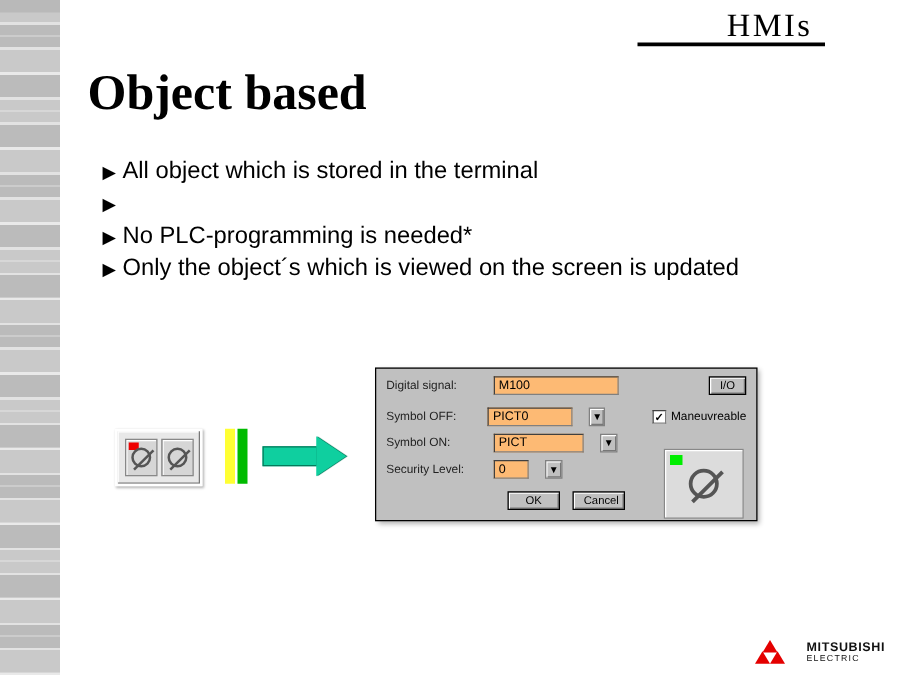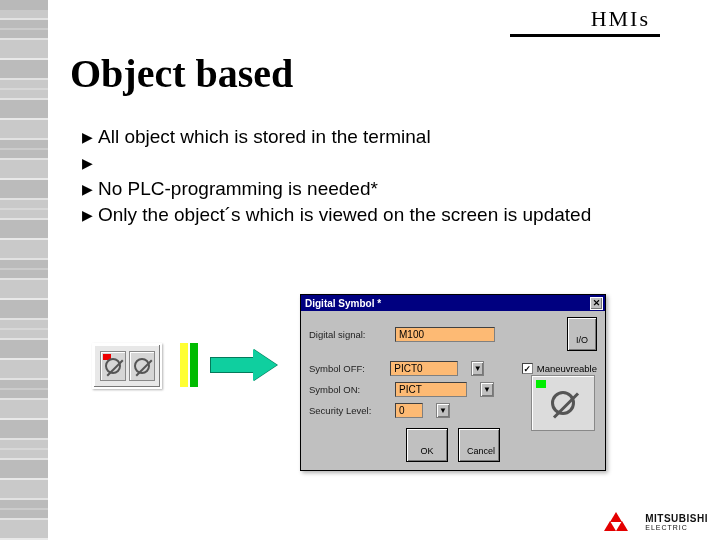"HMIs" .header-label { font-size: 22px -> 26px }
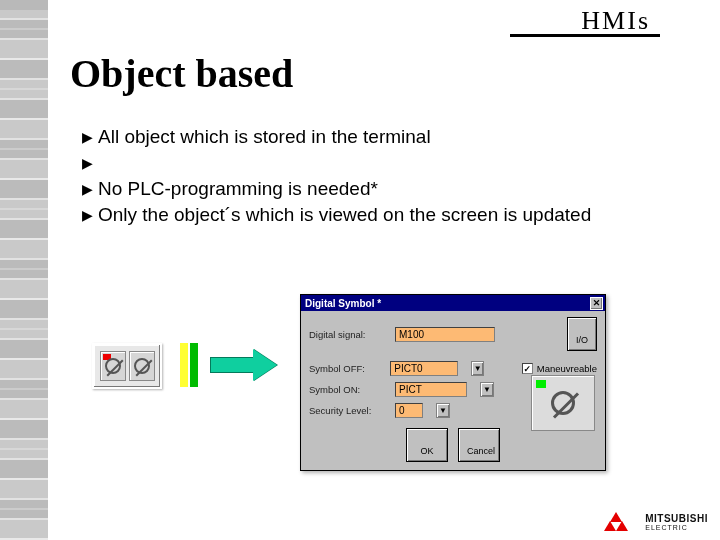"Digital Symbol *" div.titlebar { html: <div> <span>Digital Symbol *</span> <div>✕</div> </div> -> none }
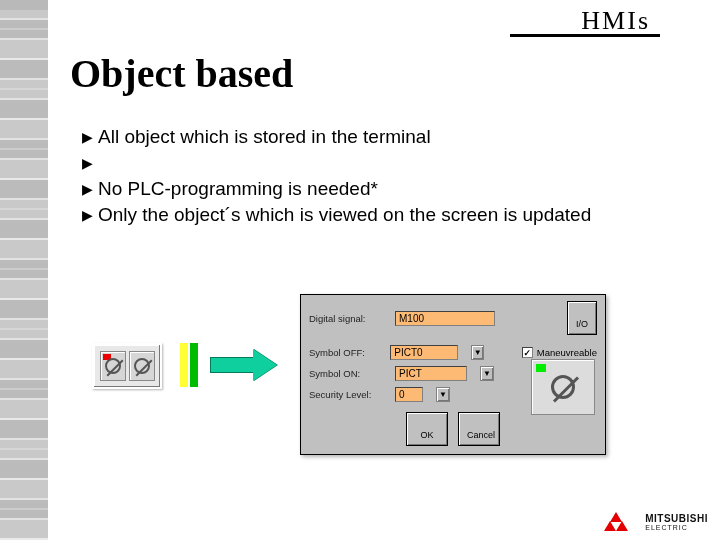"I/O" .btn { padding: 16px 8px -> 0 8px }
